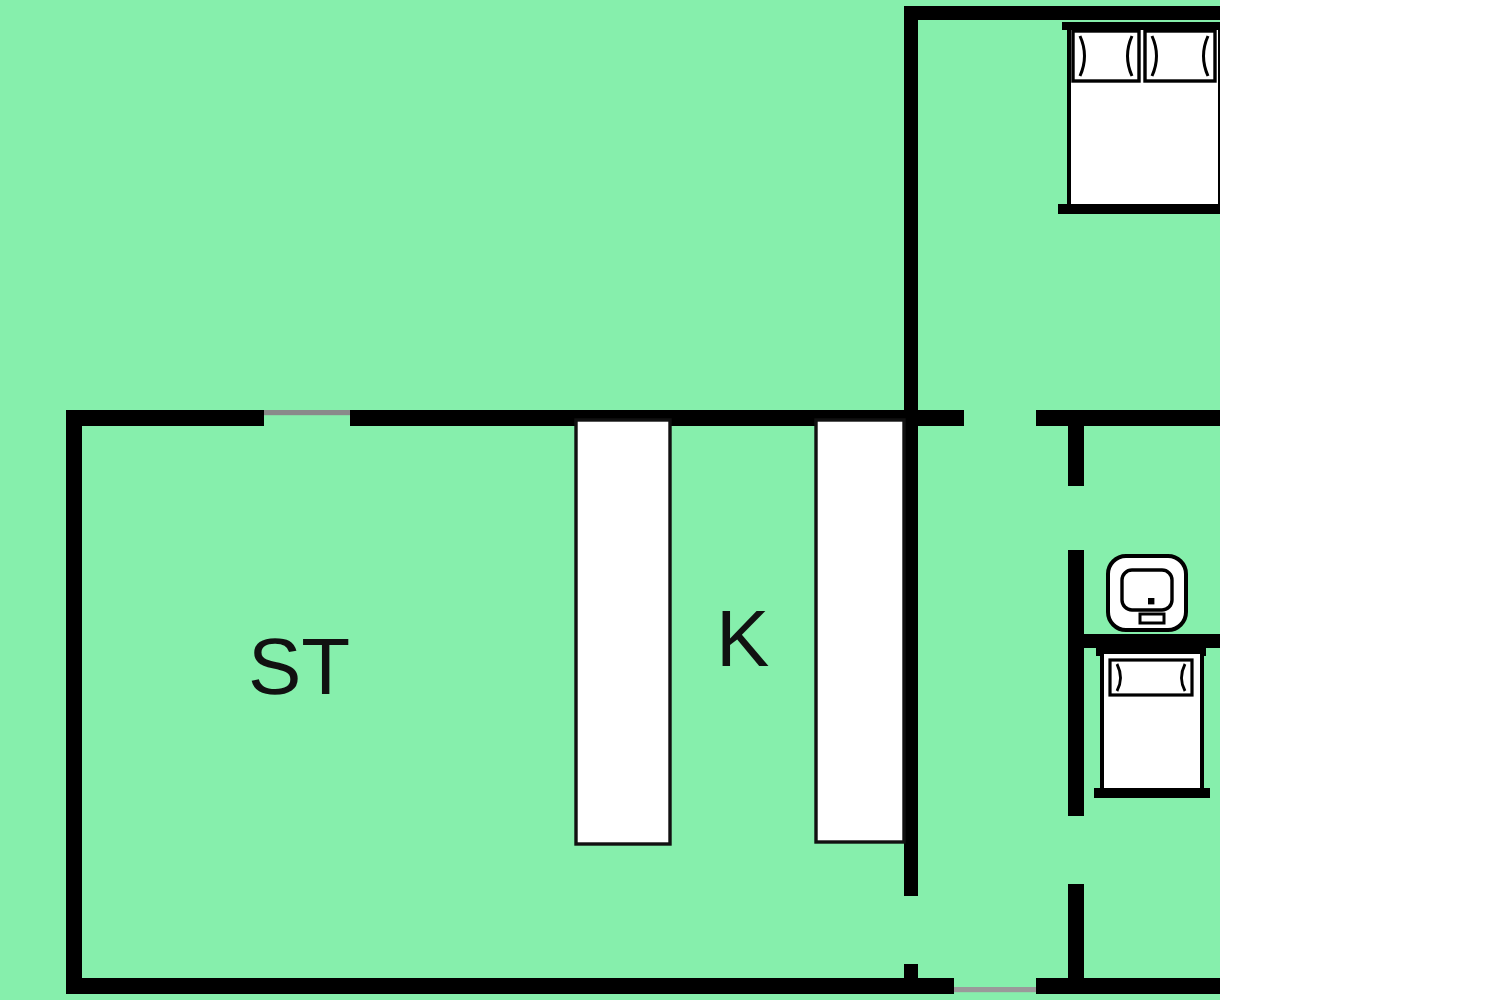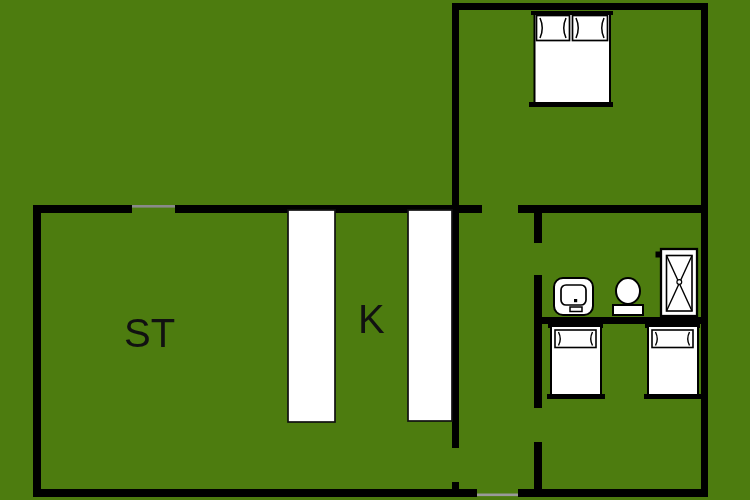"ST" .canvas-wrap { background: #4d7c0f -> #86efac; width: 750px -> 610px }
